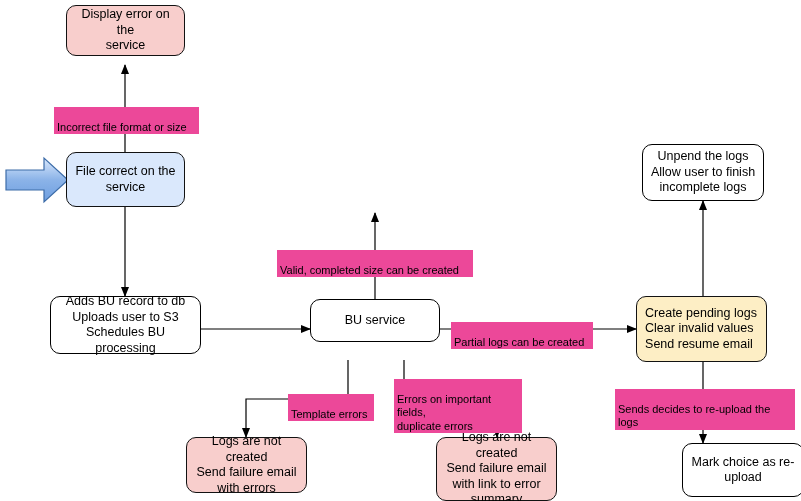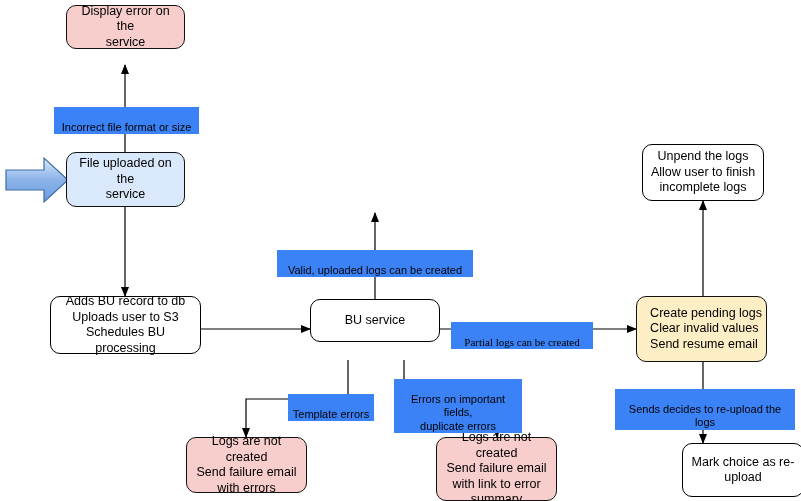"Display error on the" div.node { height: 44px -> 51px }
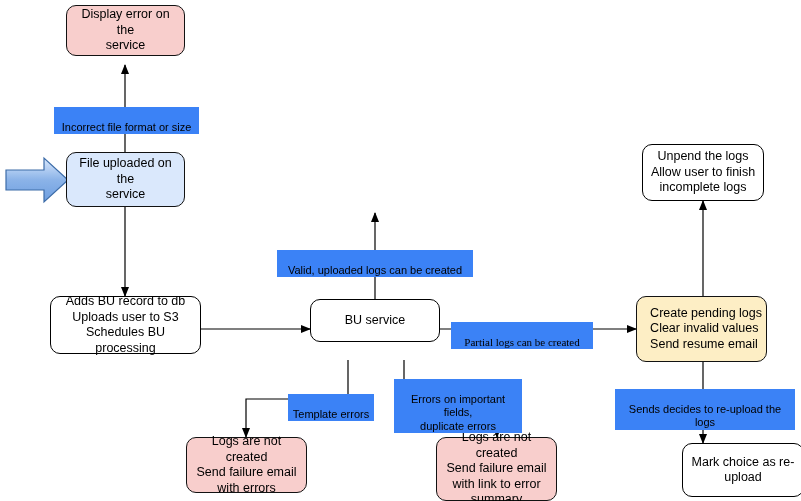"Incorrect file format or size" .edge-label { background: #3b82f6 -> #ec4899; text-align: center -> none }
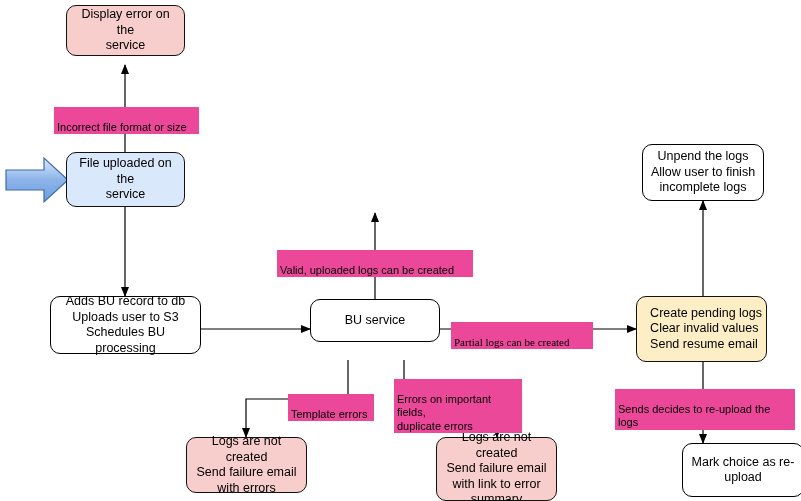"File uploaded on the" span { text: uploaded -> correct }
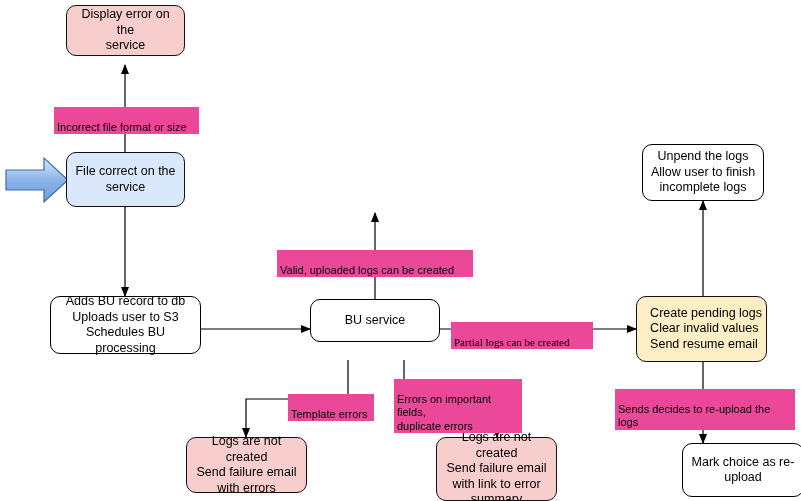"Valid, uploaded logs can be" span { text: uploaded logs -> completed size }
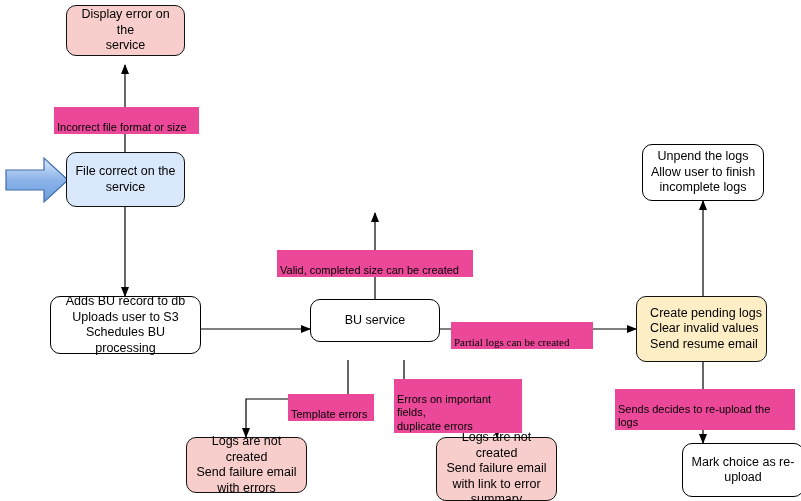"Create pending logs" .node.align-left { justify-content: flex-end -> center }
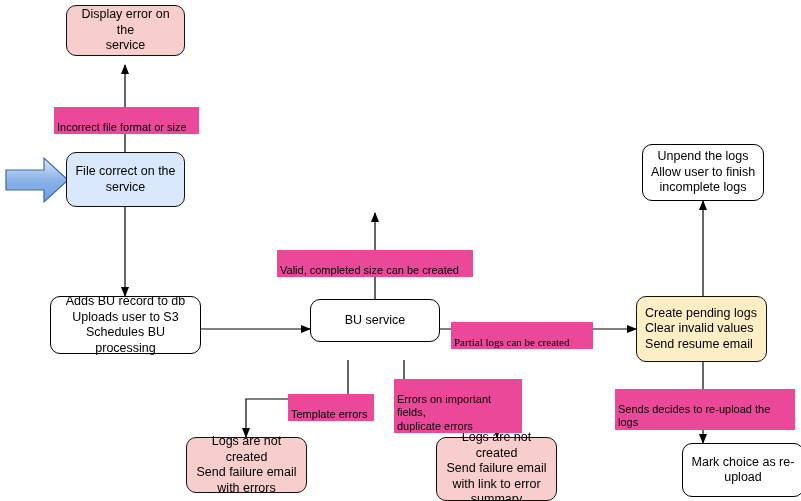"Partial logs can be created" div.edge-label { font-family: Liberation Serif, serif -> none }
